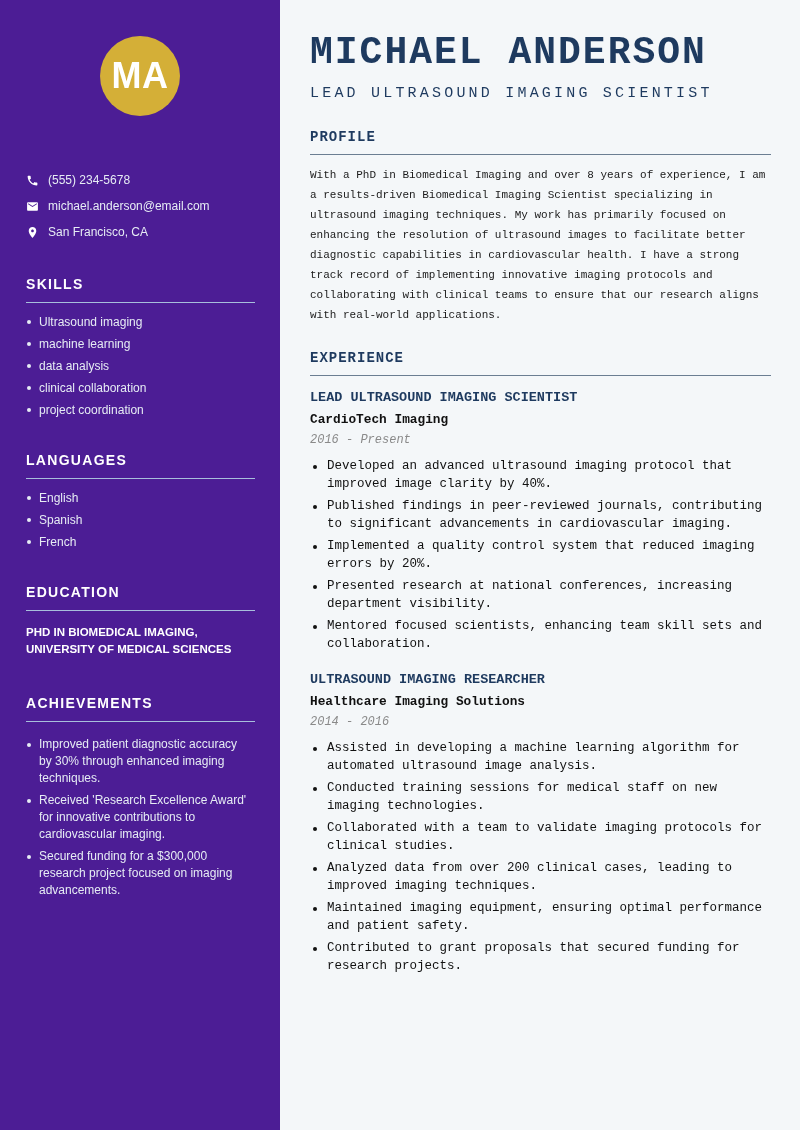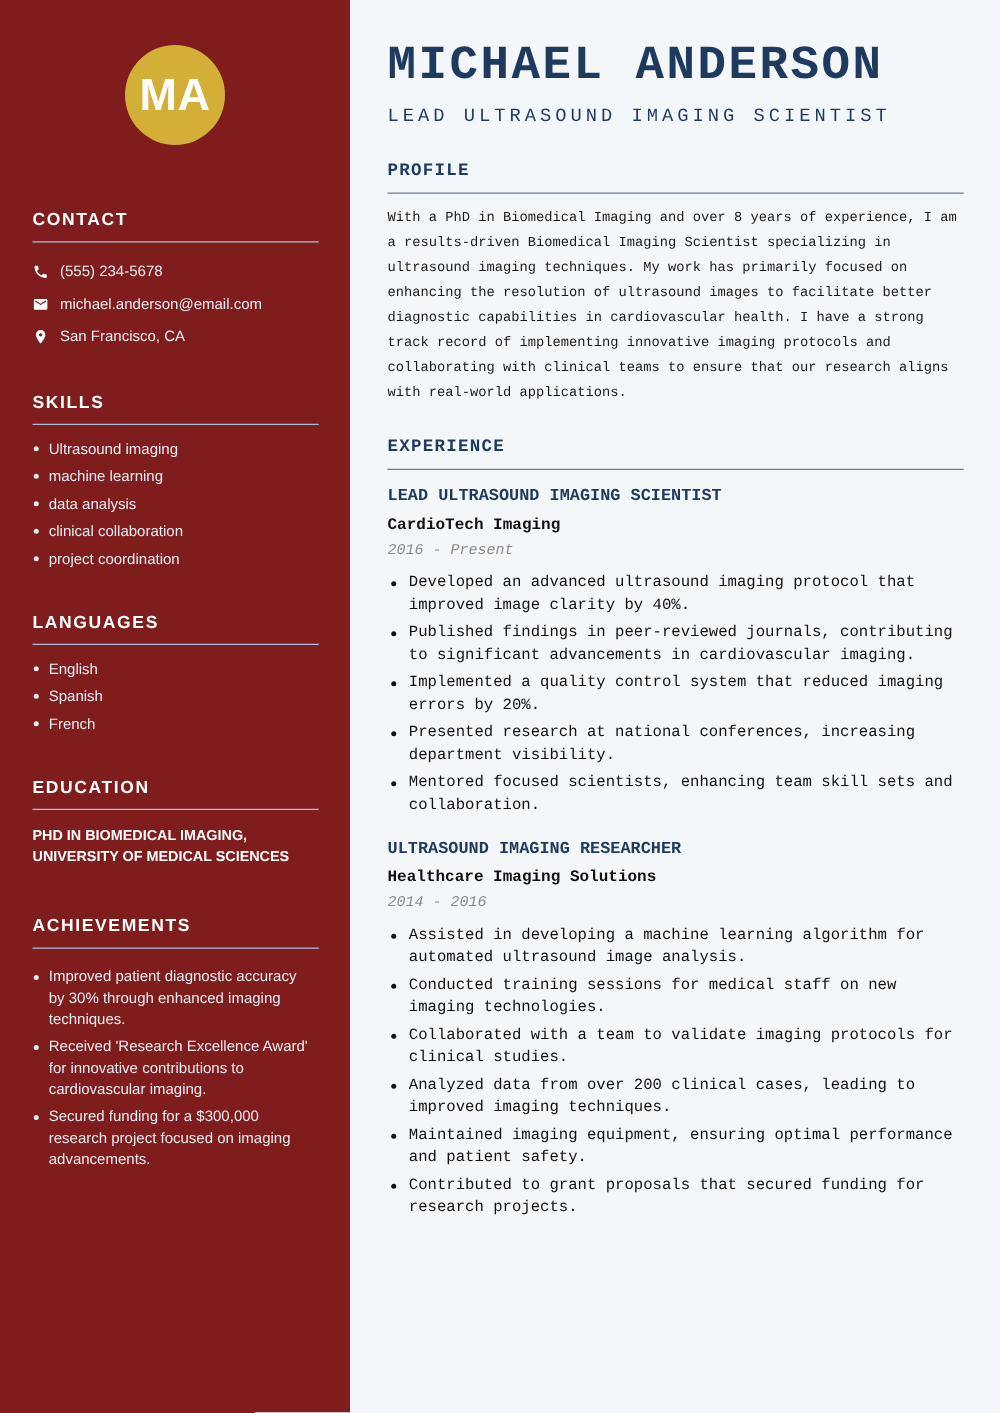"MA" .sidebar { background: #7f1d1d -> #4c1d95 }
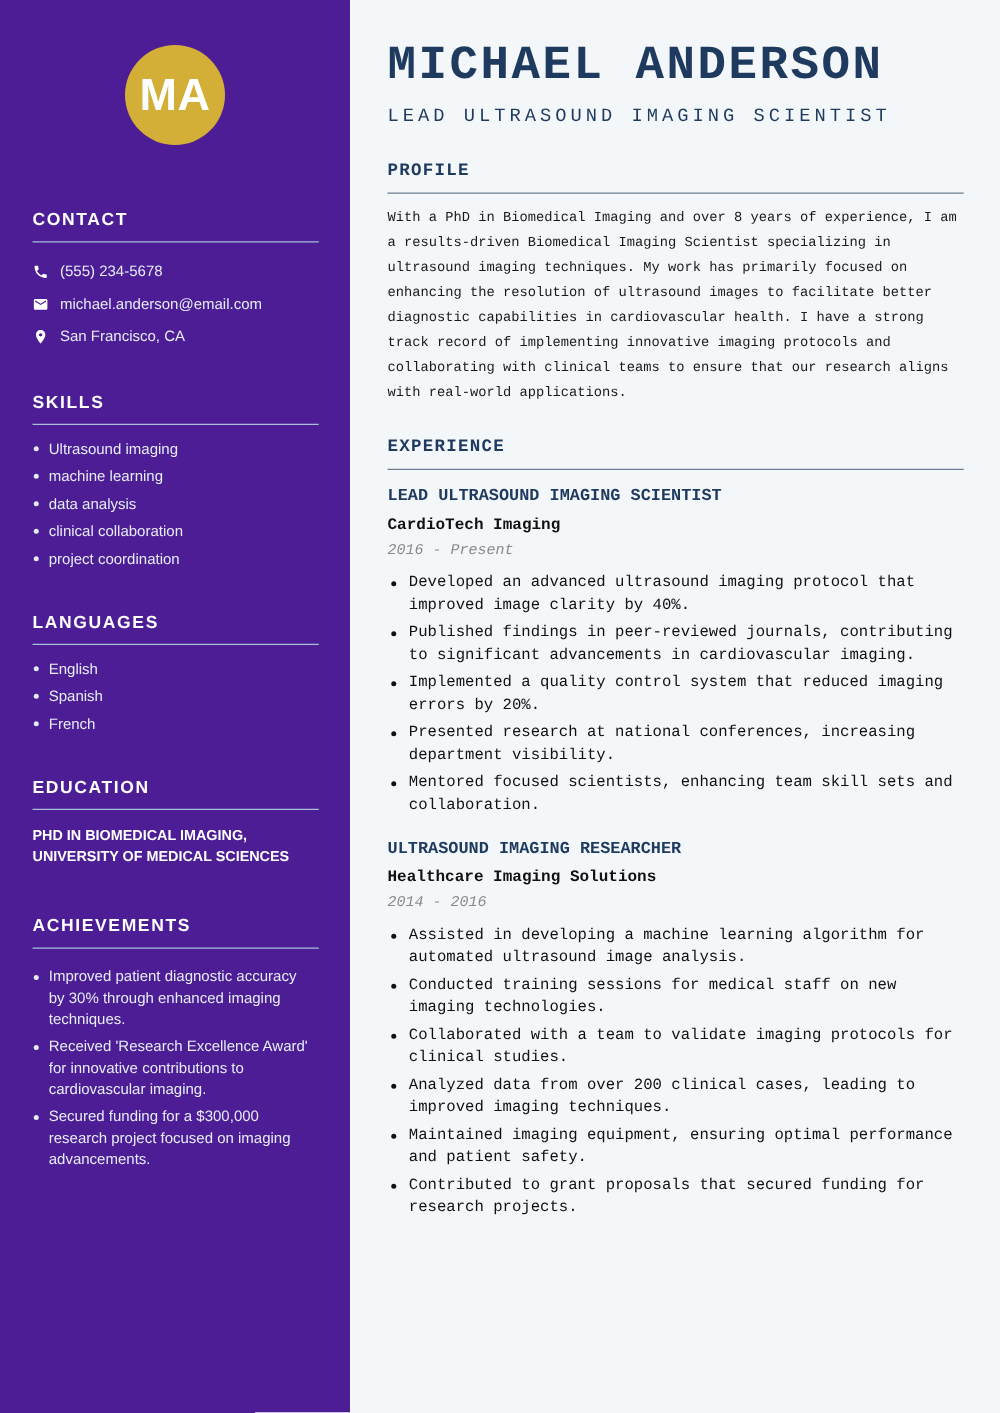"CONTACT" h2.side-heading { html: <h2>CONTACT</h2> -> none }
